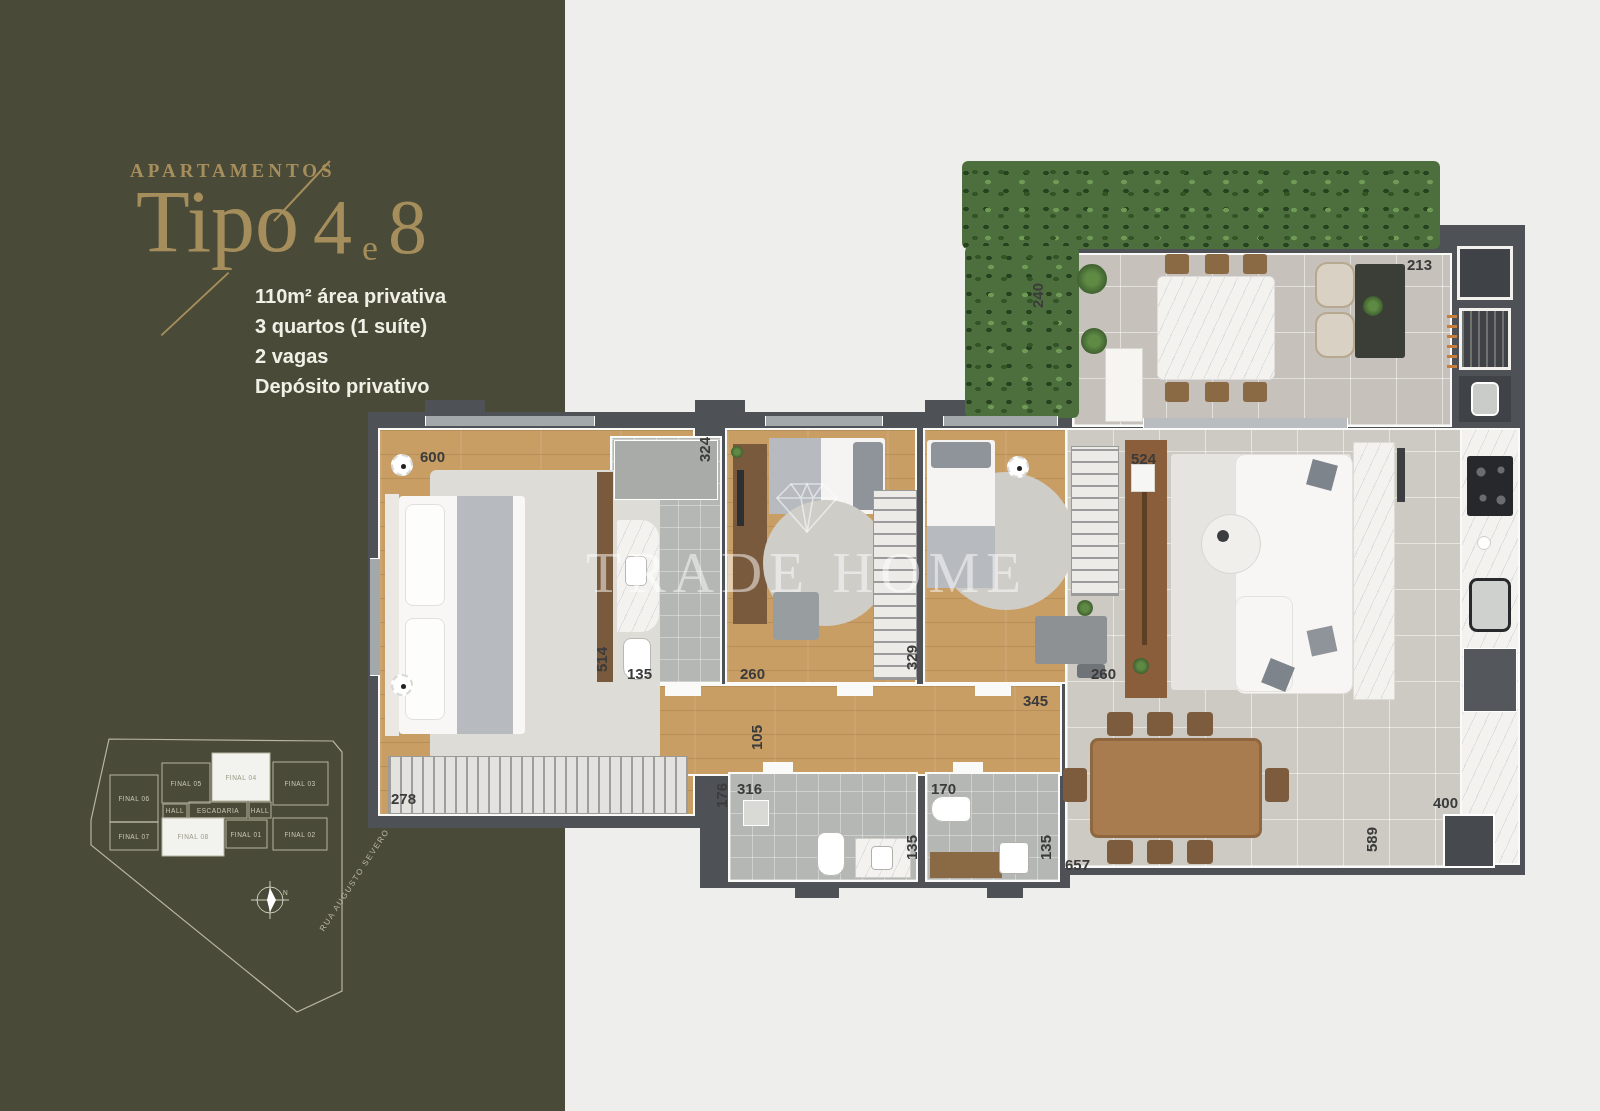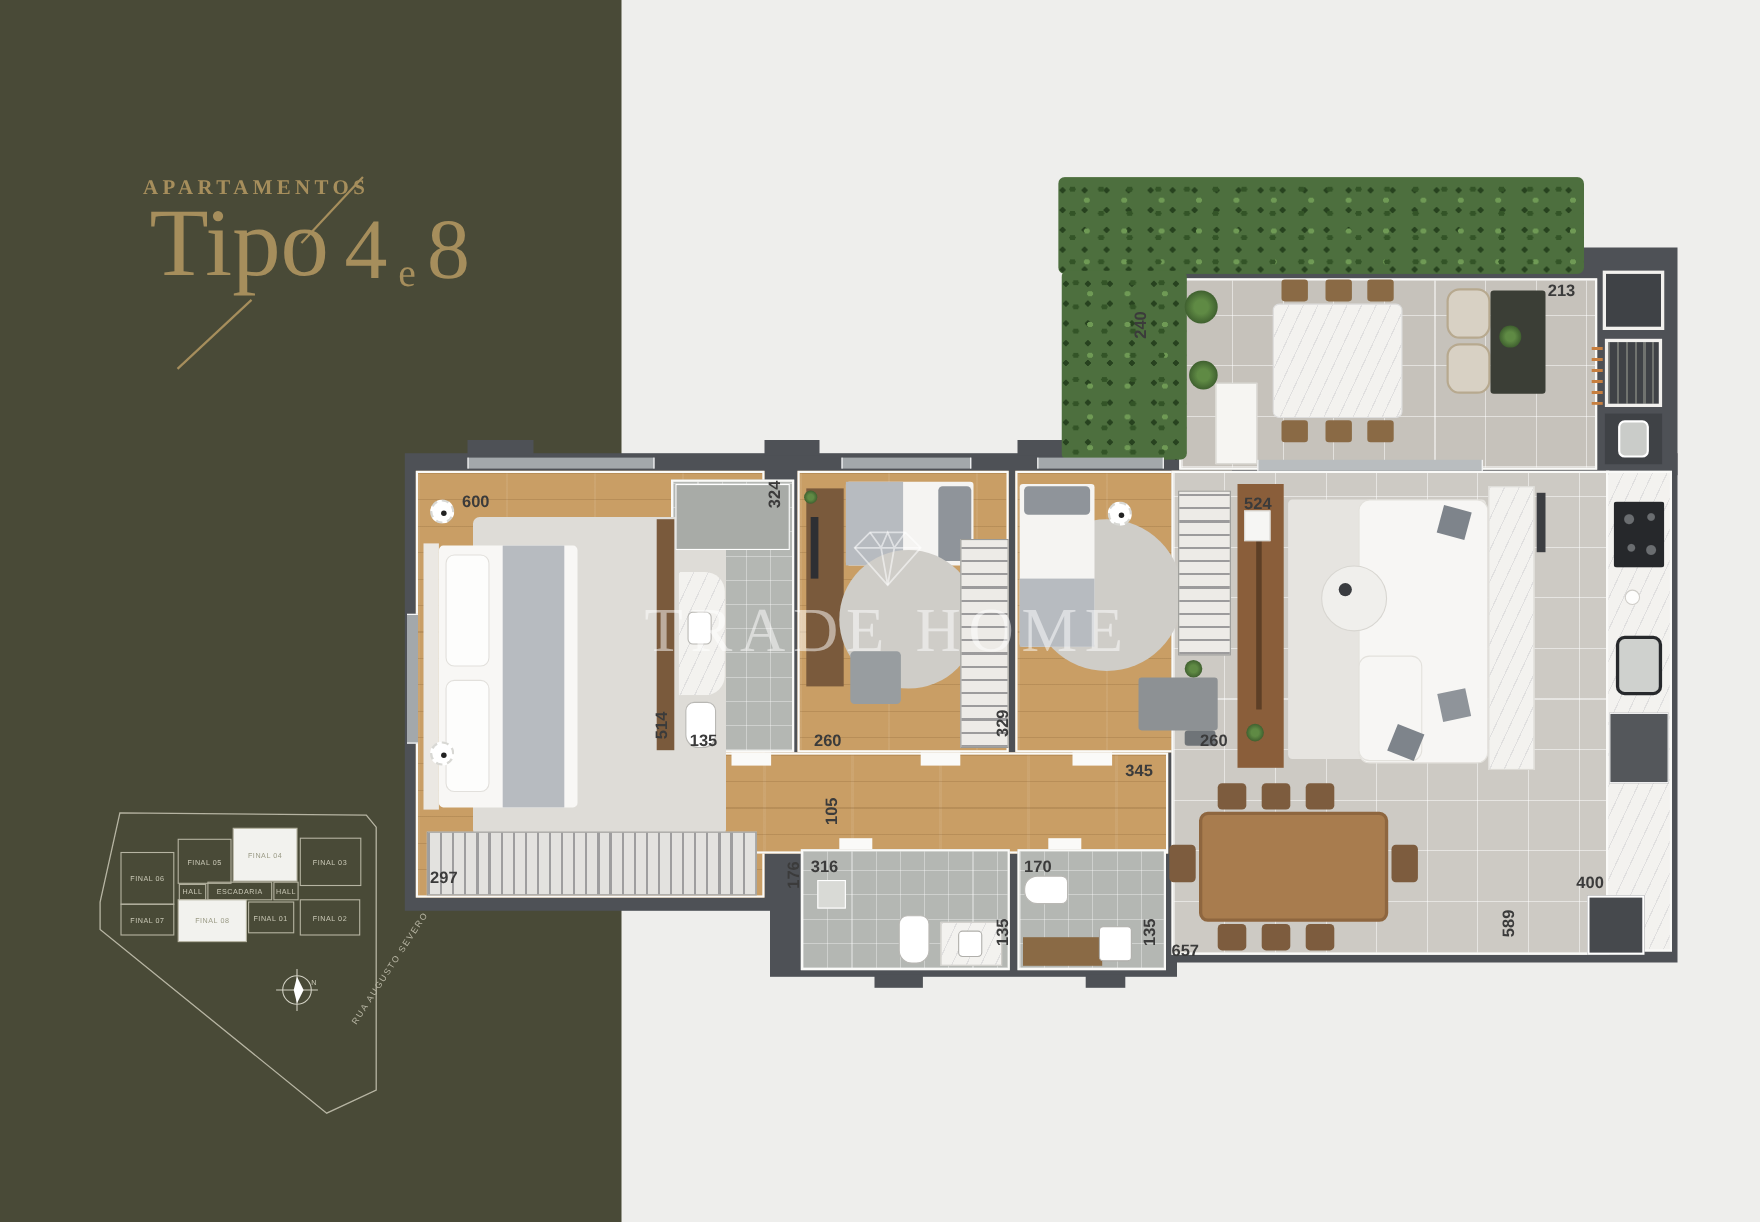"110m² área privativa" div.abs { html: none -> <div> <div>110m² área privativa</div> <div>3 quartos (1 suíte)</div> <div>2 vagas</div> <div>Depósito privativo</div> </div> }
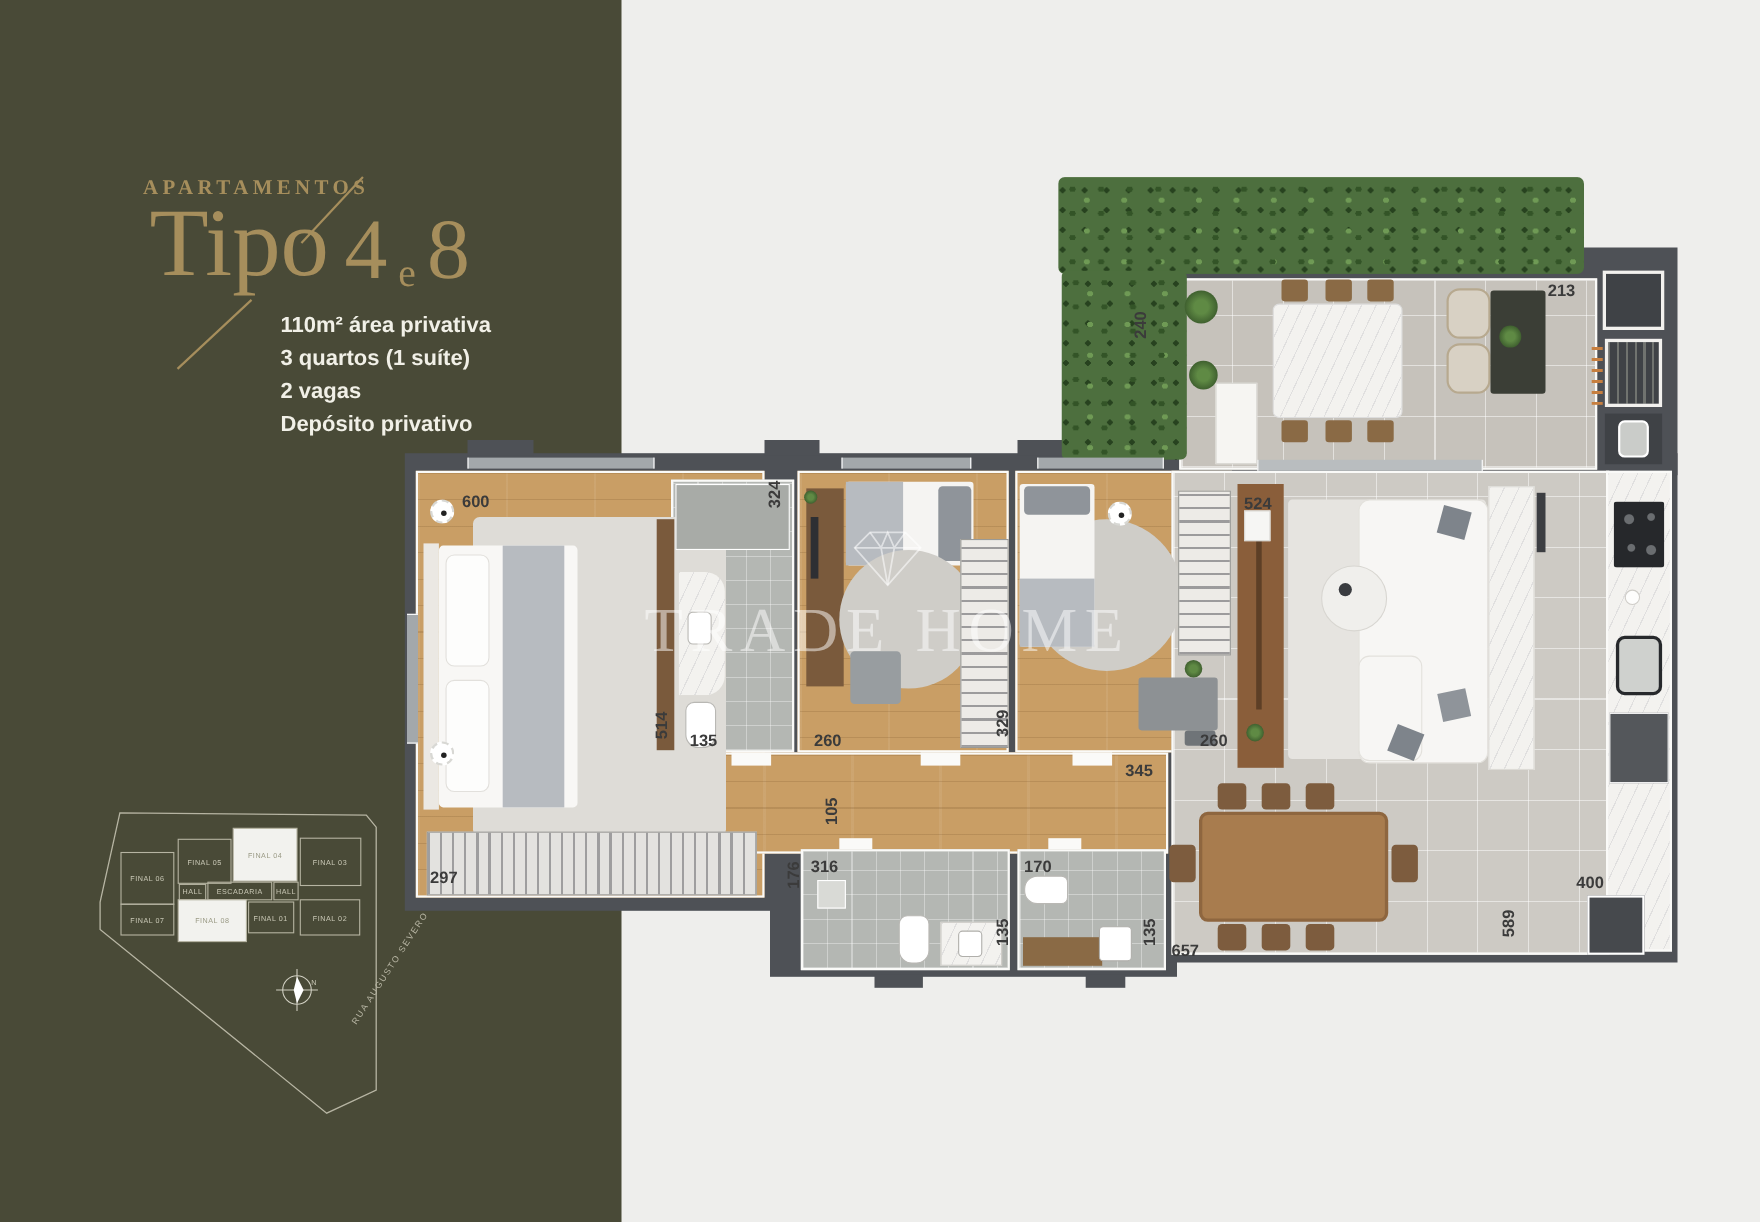"297" span.meas { text: 297 -> 278 }
